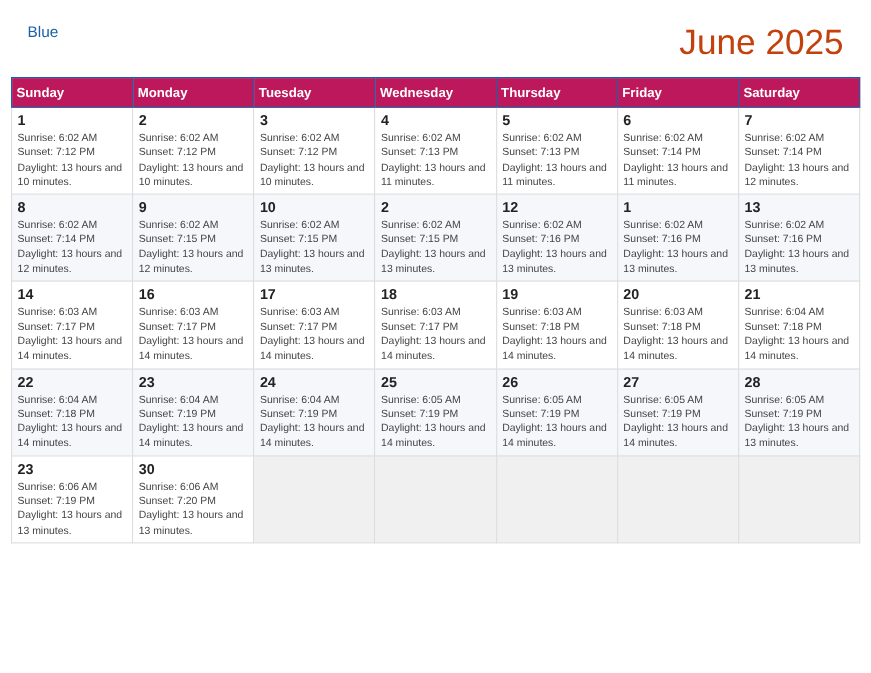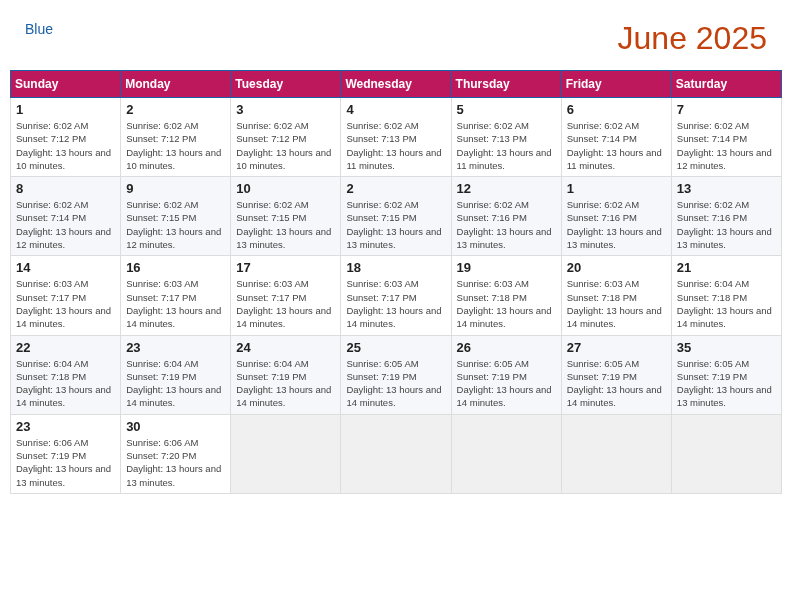"35" span.day-number { text: 35 -> 28 }
